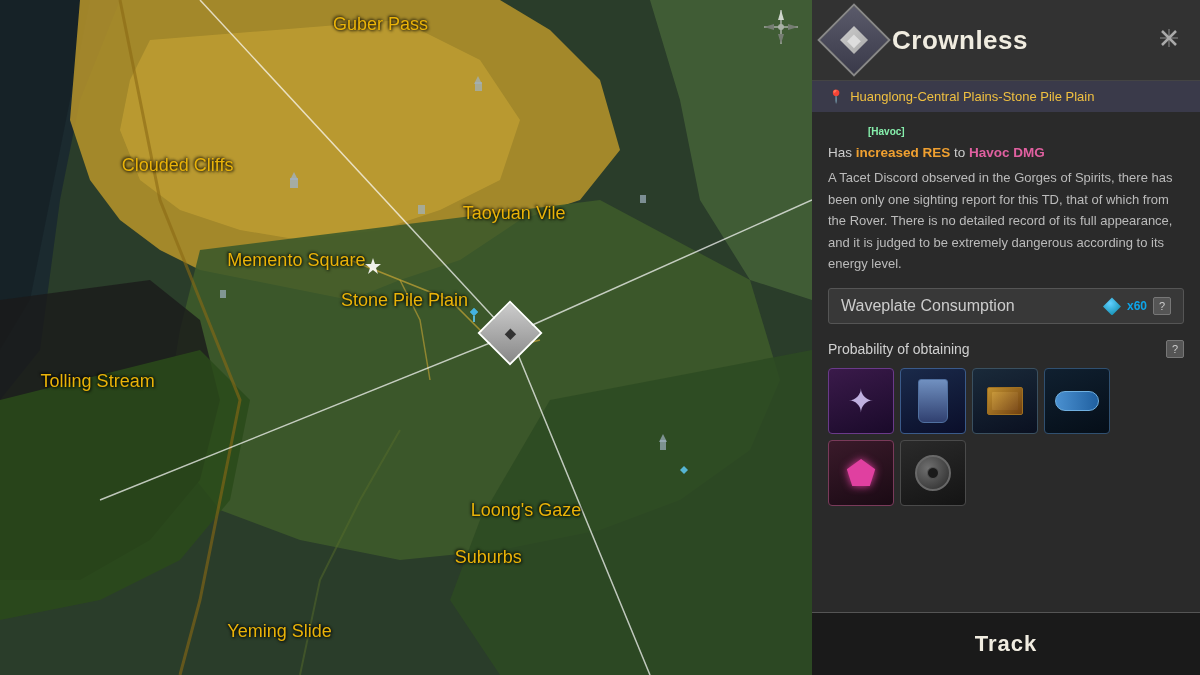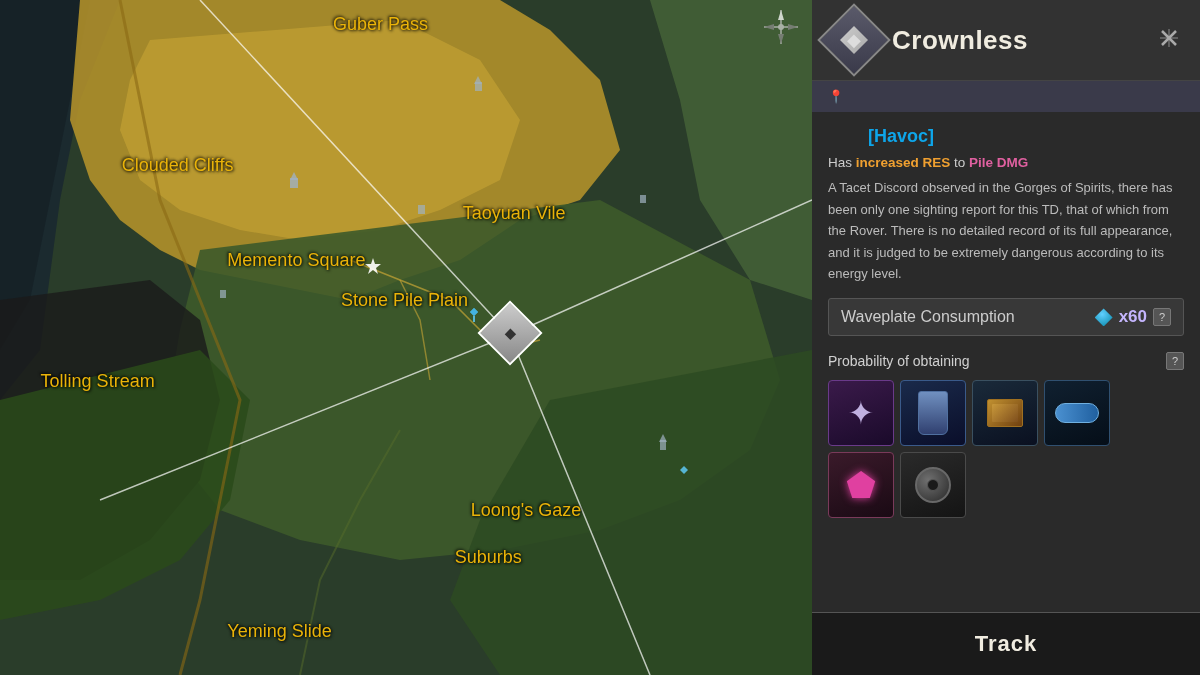"Huanglong-Central Plains-Stone Pile" span.location-text { html: none -> <span>Huanglong-Central Plains-Stone Pile Plain</span> }
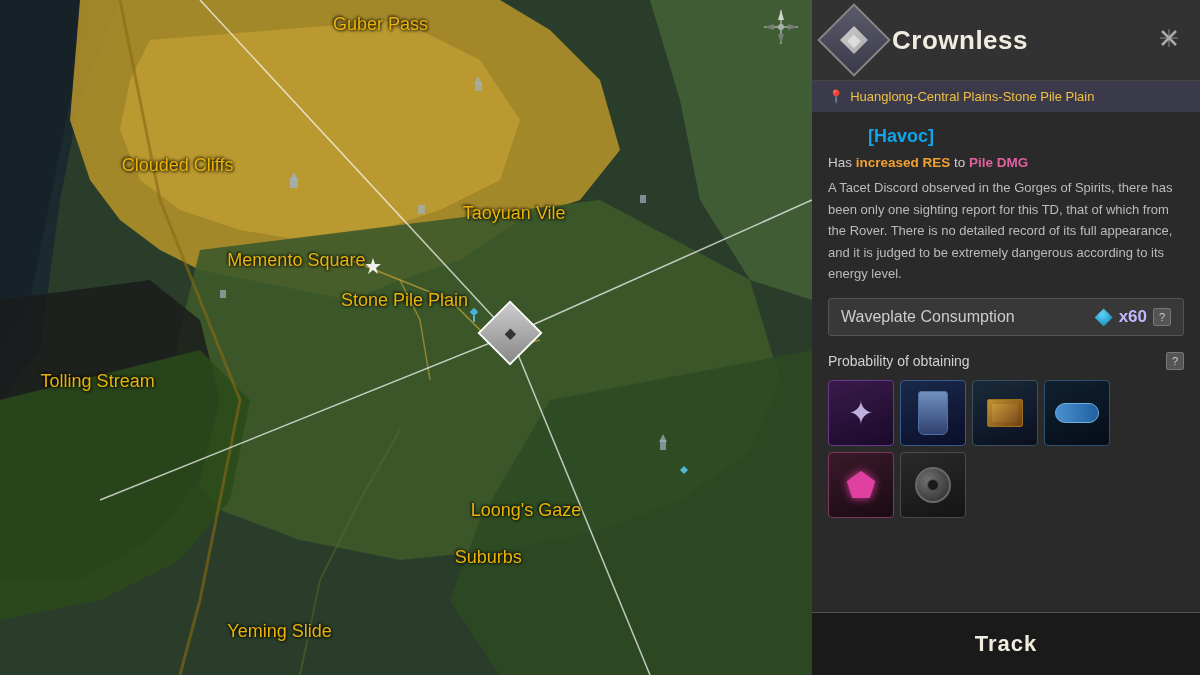"[Havoc]" .element-tag { color: #0ea5e9 -> #86efac; font-size: 18px -> 10px }
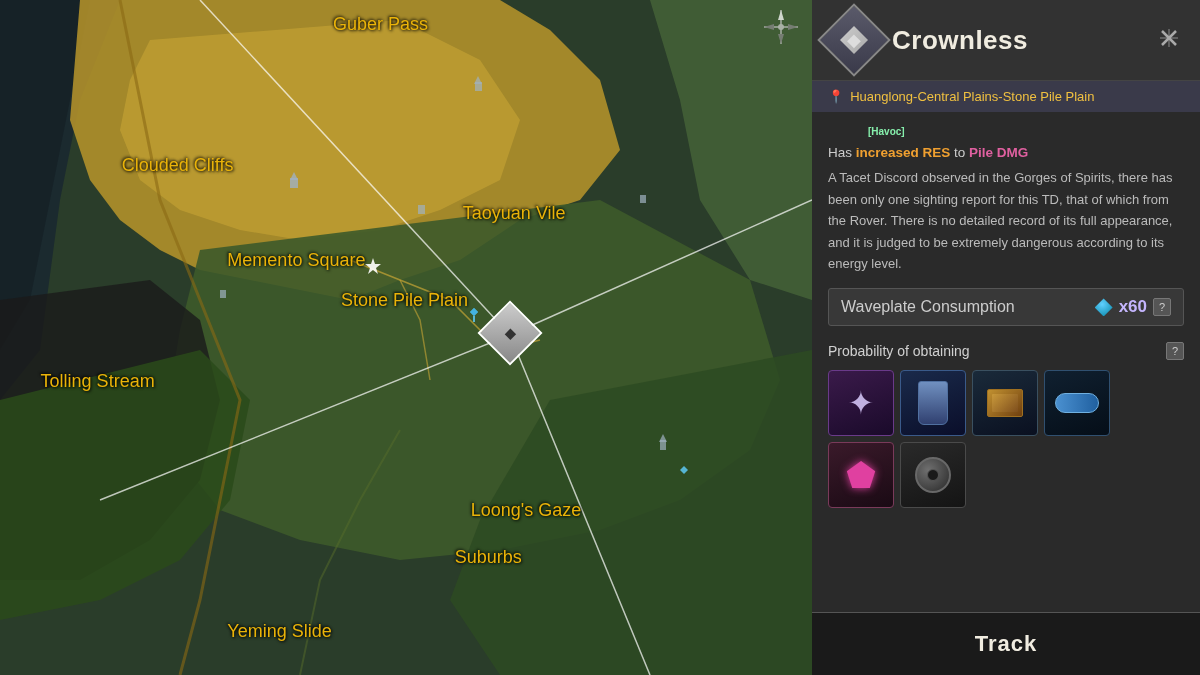"Pile DMG" span.highlight-pink { text: Pile -> Havoc }
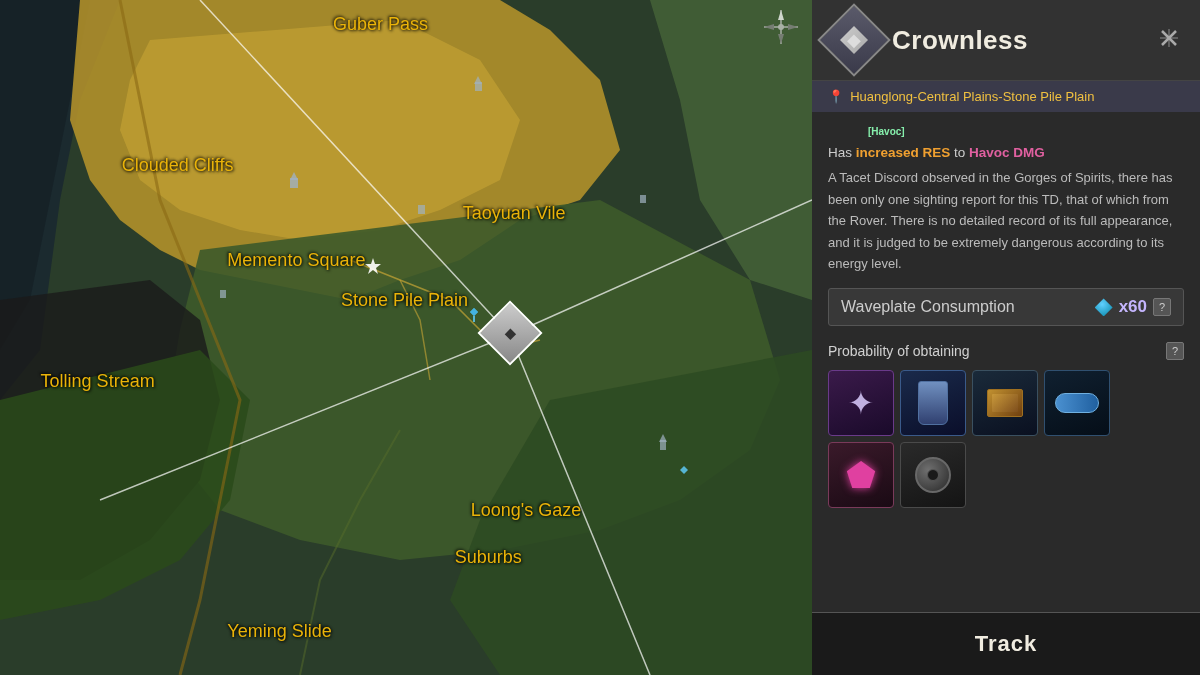"x60" .waveplate-count { color: #c4b5fd -> #0ea5e9; font-size: 17px -> 12px }
